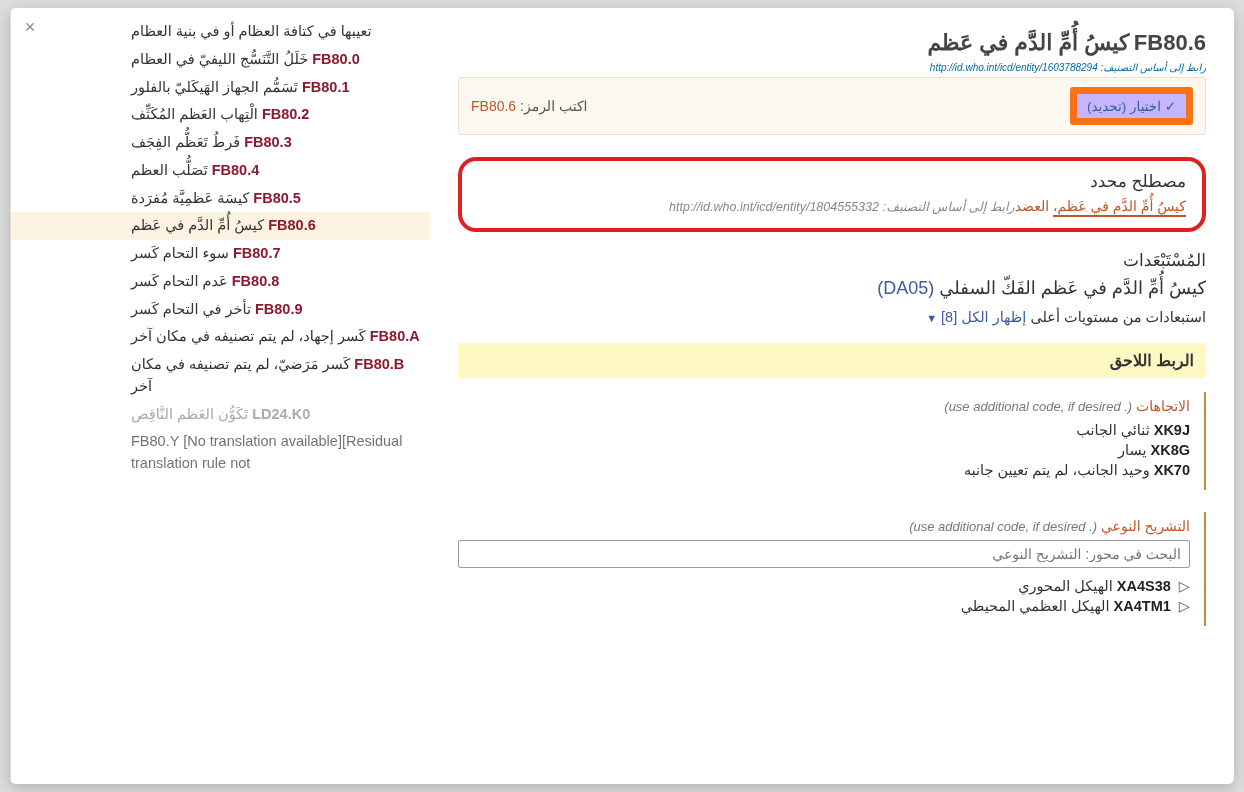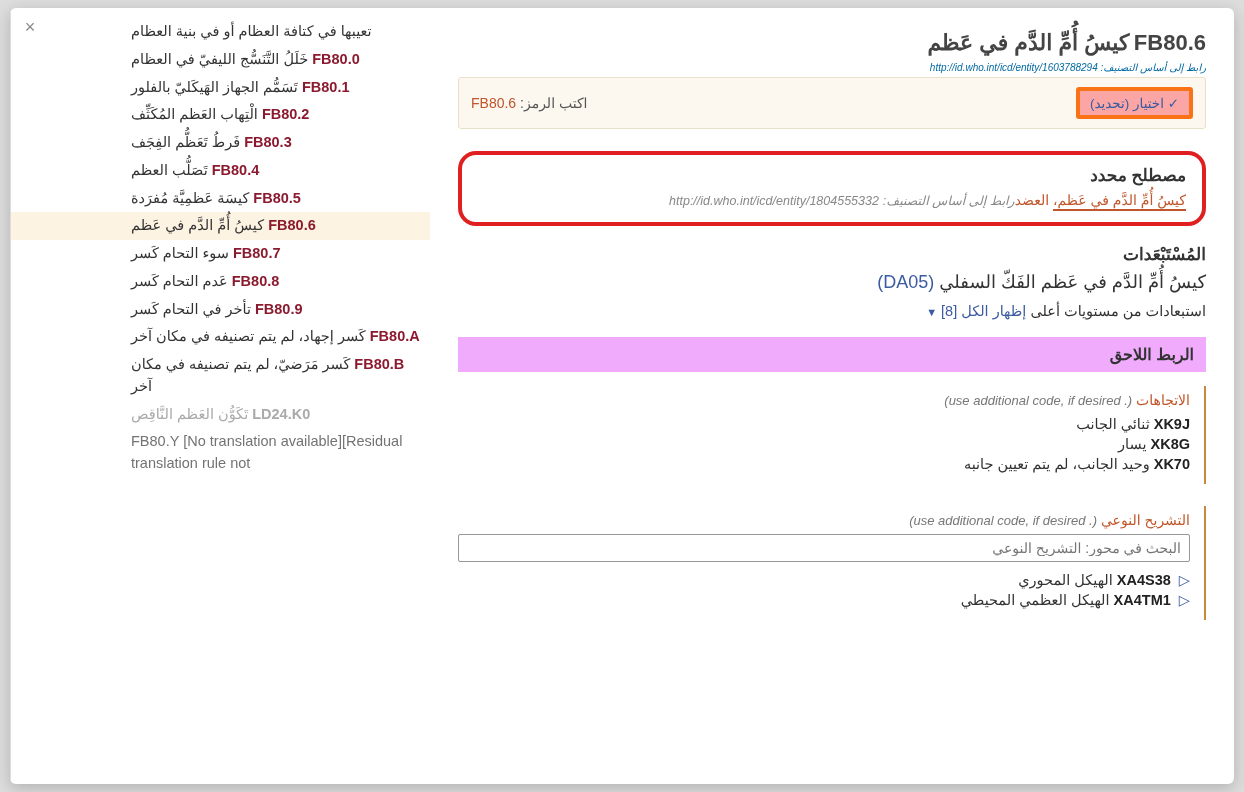"✓ اختيار (تحديد)" .select-btn { background: #fca5a5 -> #c4b5fd; border: 4px solid #f97316 -> 7px solid #f97316 }
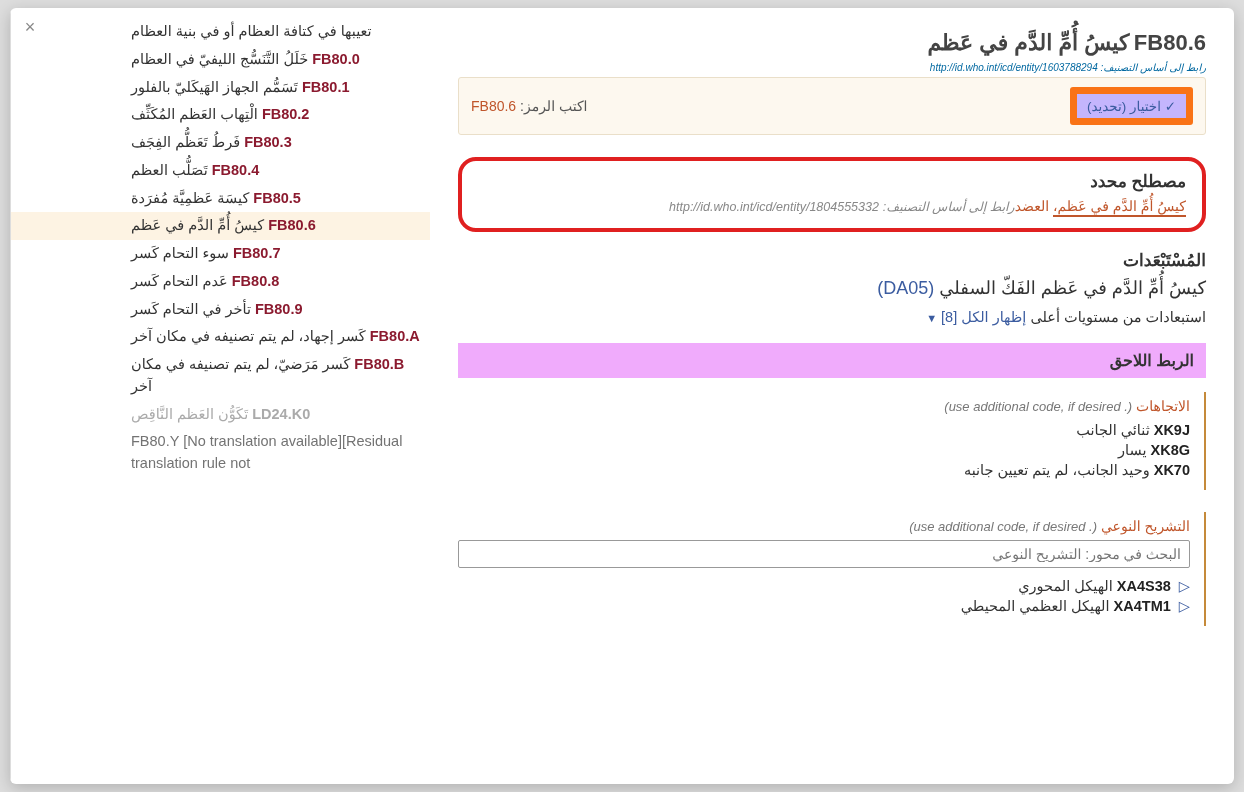"مصطلح محدد" .section-h { font-weight: bold -> normal }
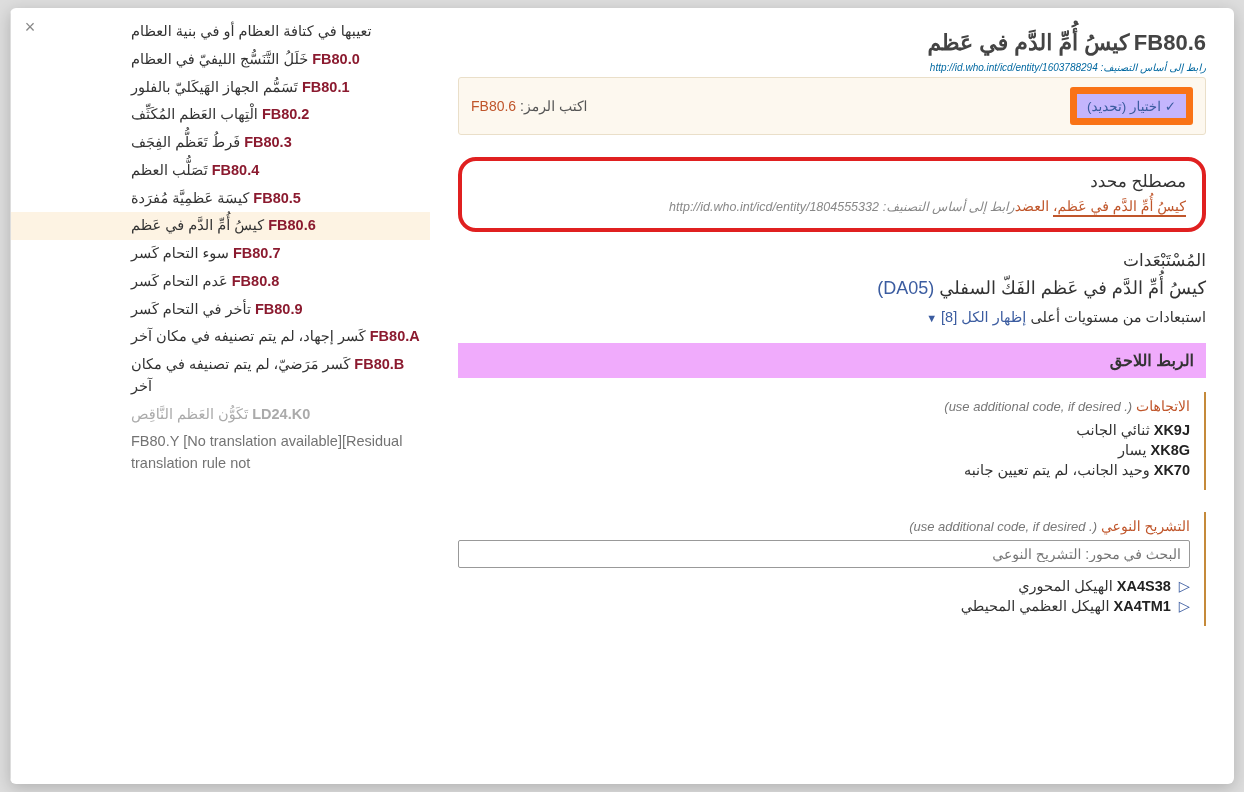"الربط اللاحق" .postcoord-h { background: #f0abfc -> #fef9c3 }
